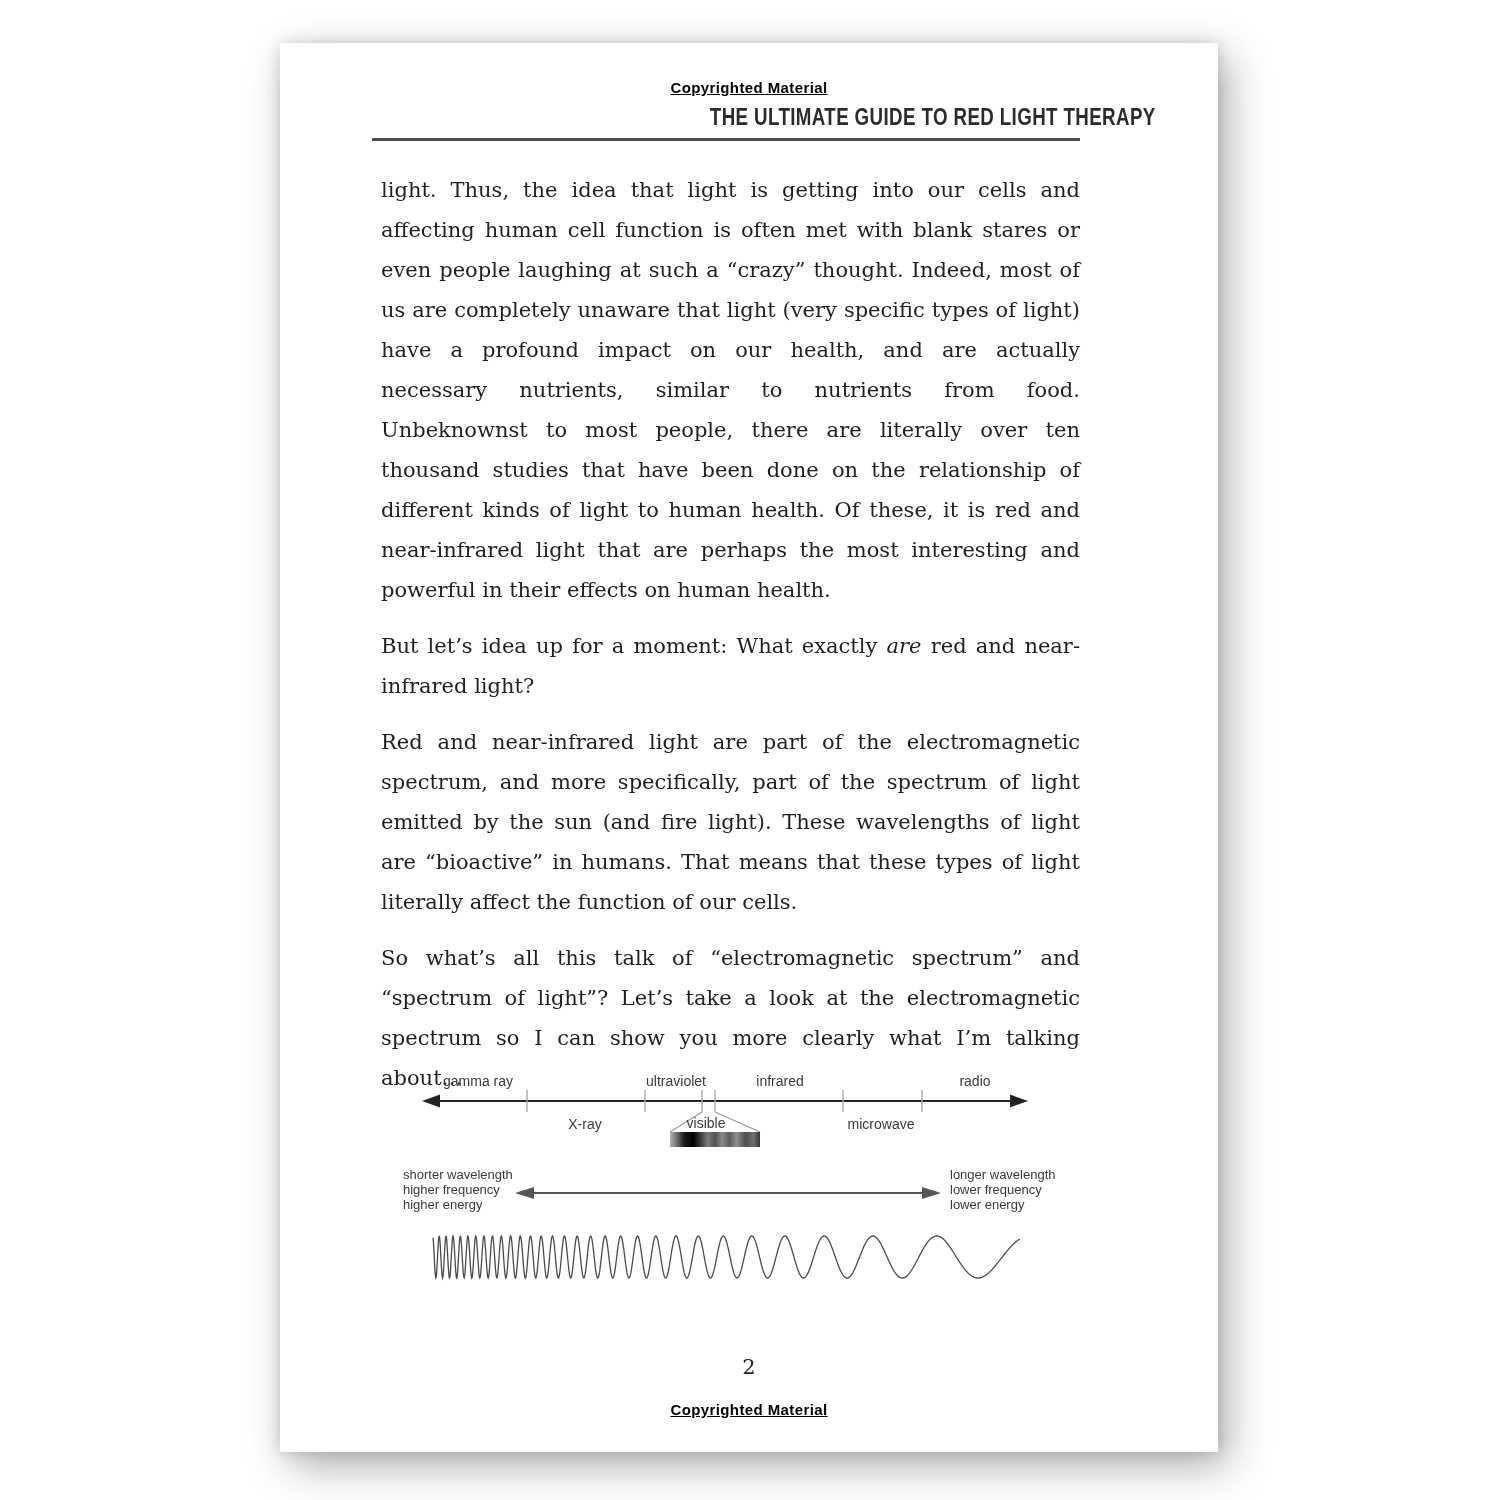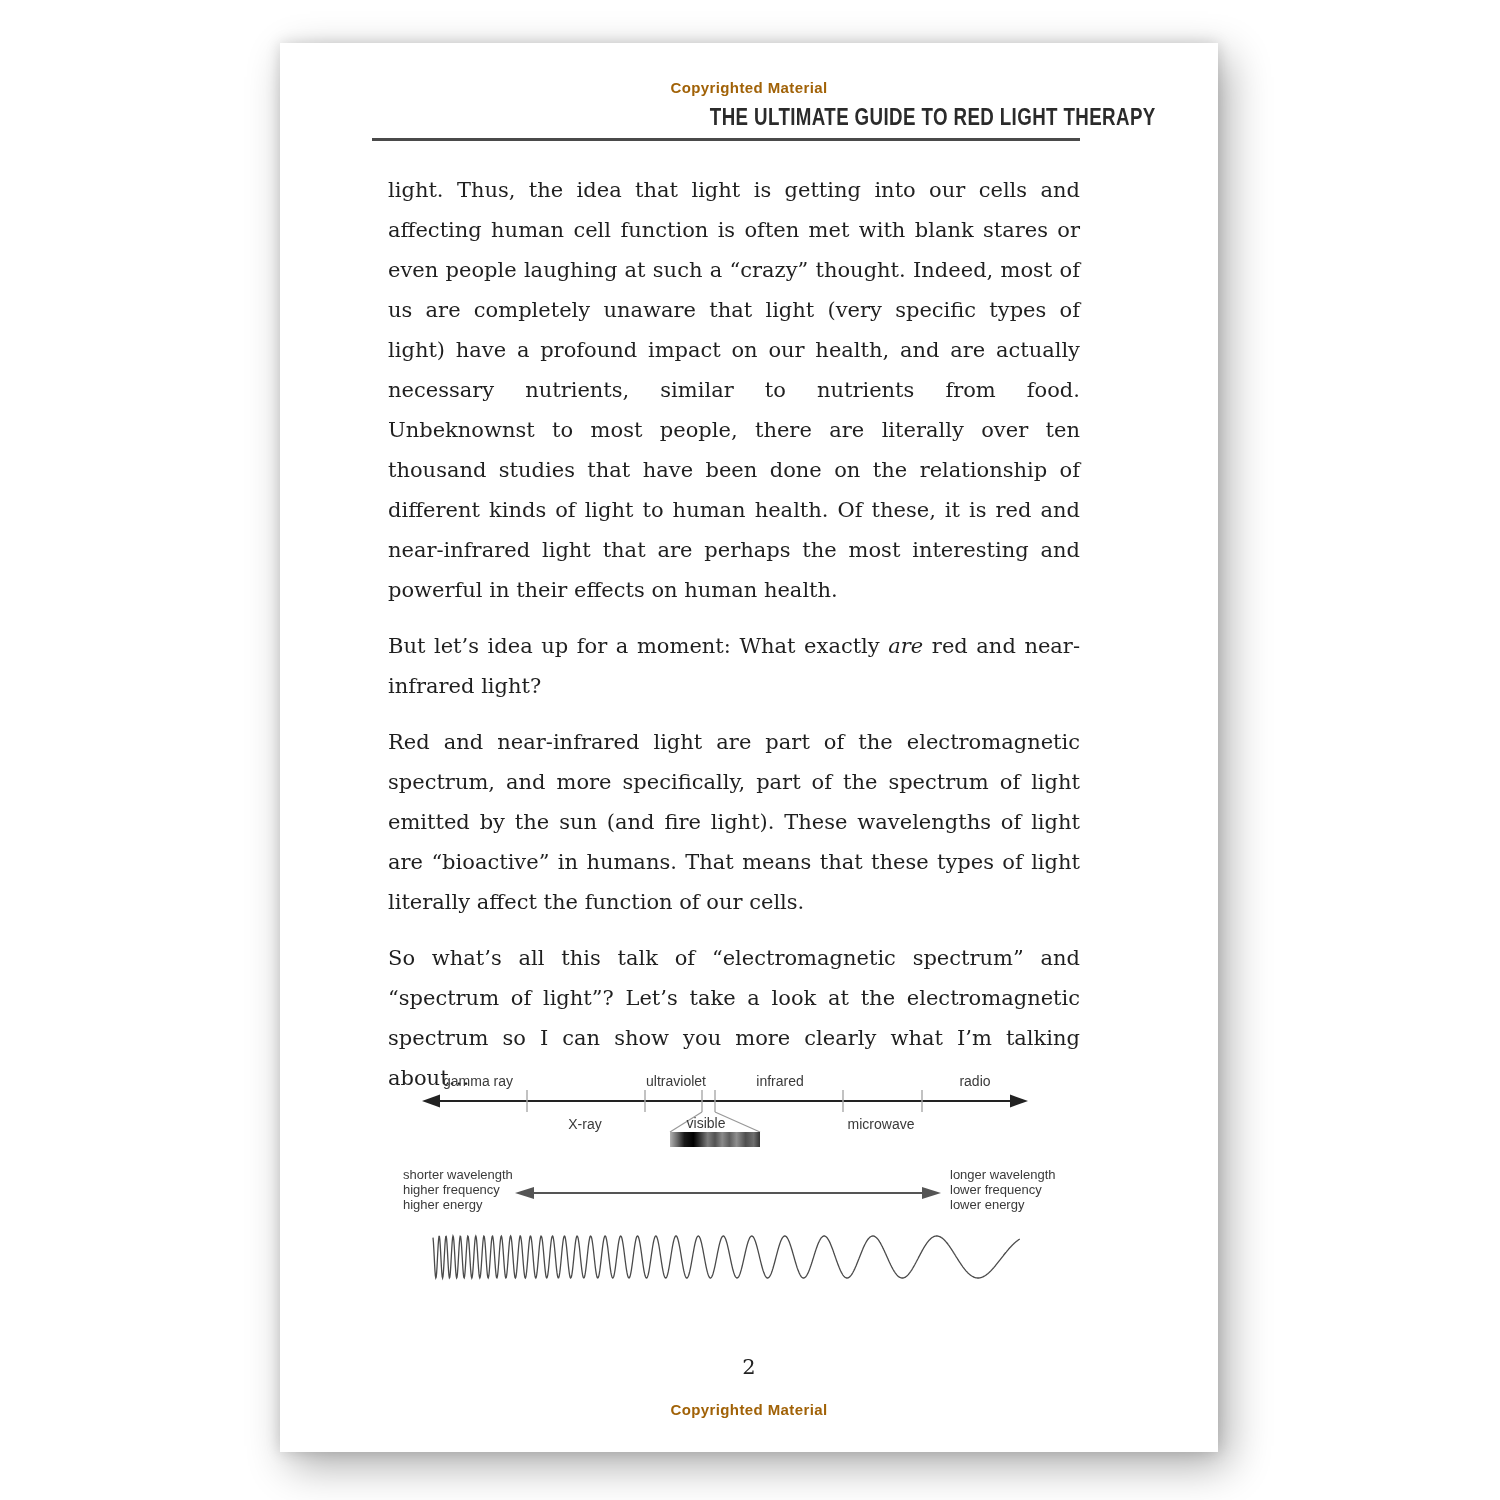"Copyrighted Material" .copyright { color: #a16207 -> #000000; text-decoration: none -> underline }
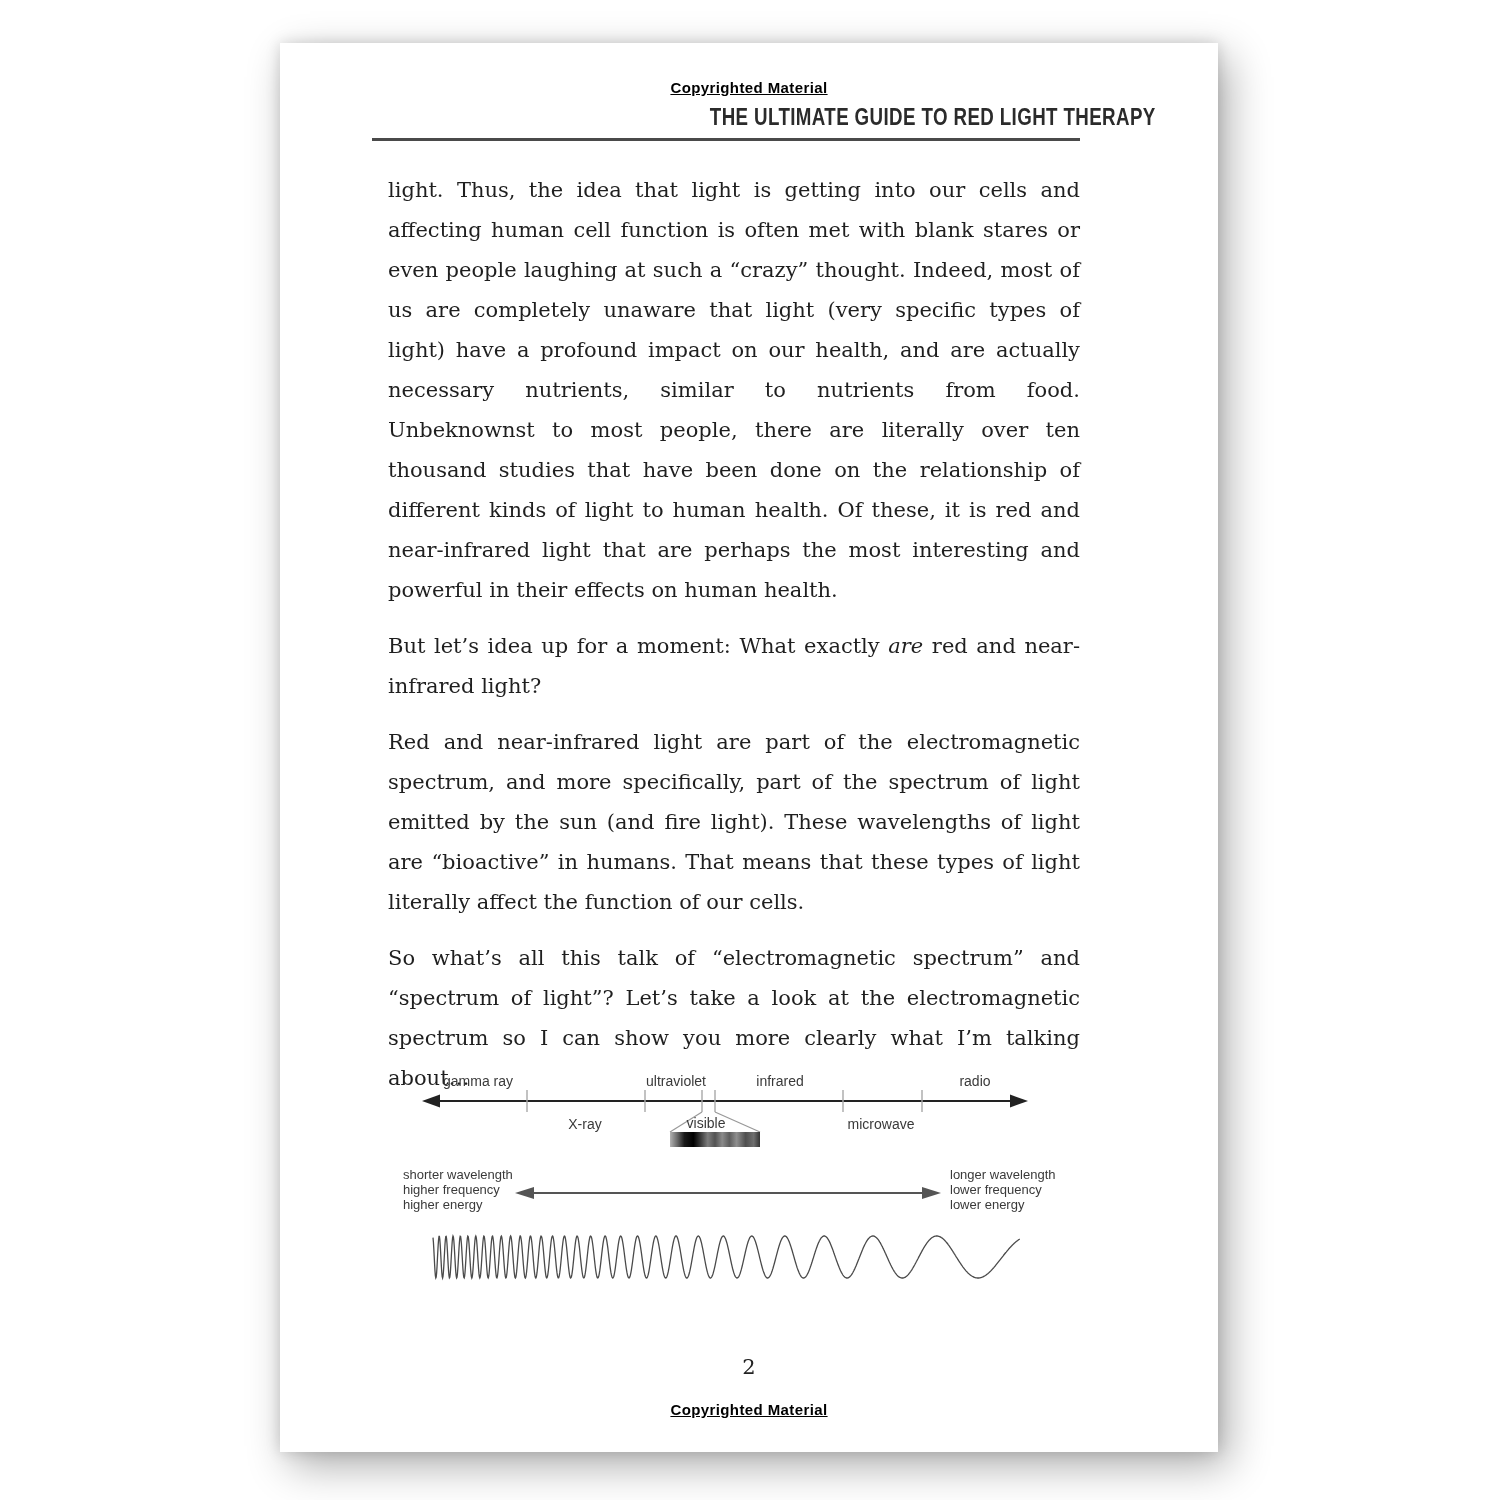"light. Thus, the idea that" .content p { margin: 0 0 16px 16px -> 0 0 16px 9px }
